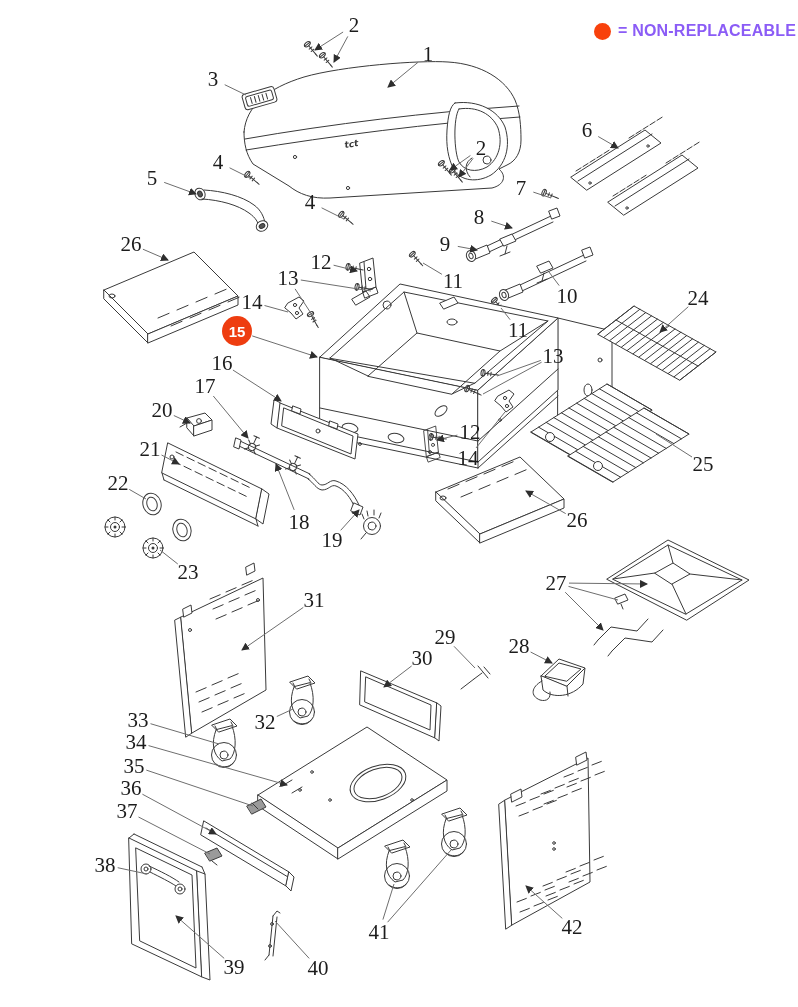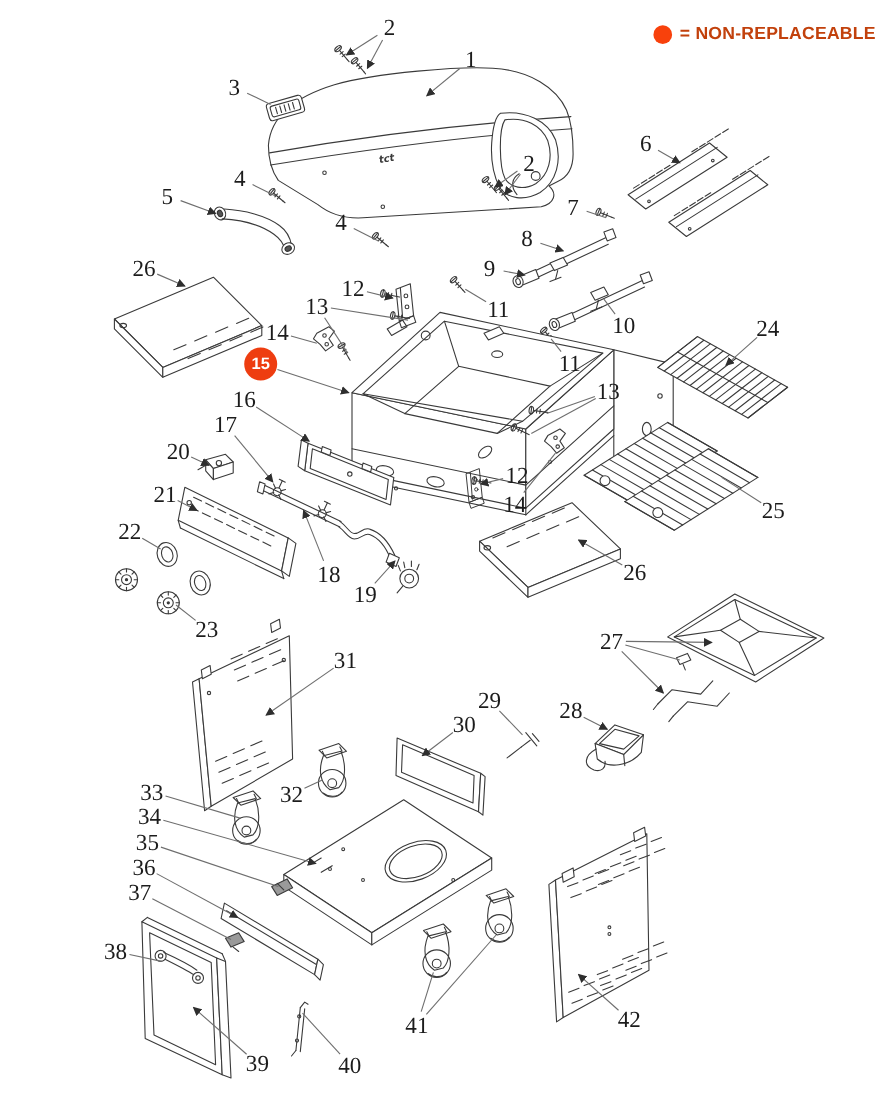"= NON-REPLACEABLE" div.legend { color: #c2410c -> #8b5cf6 }
